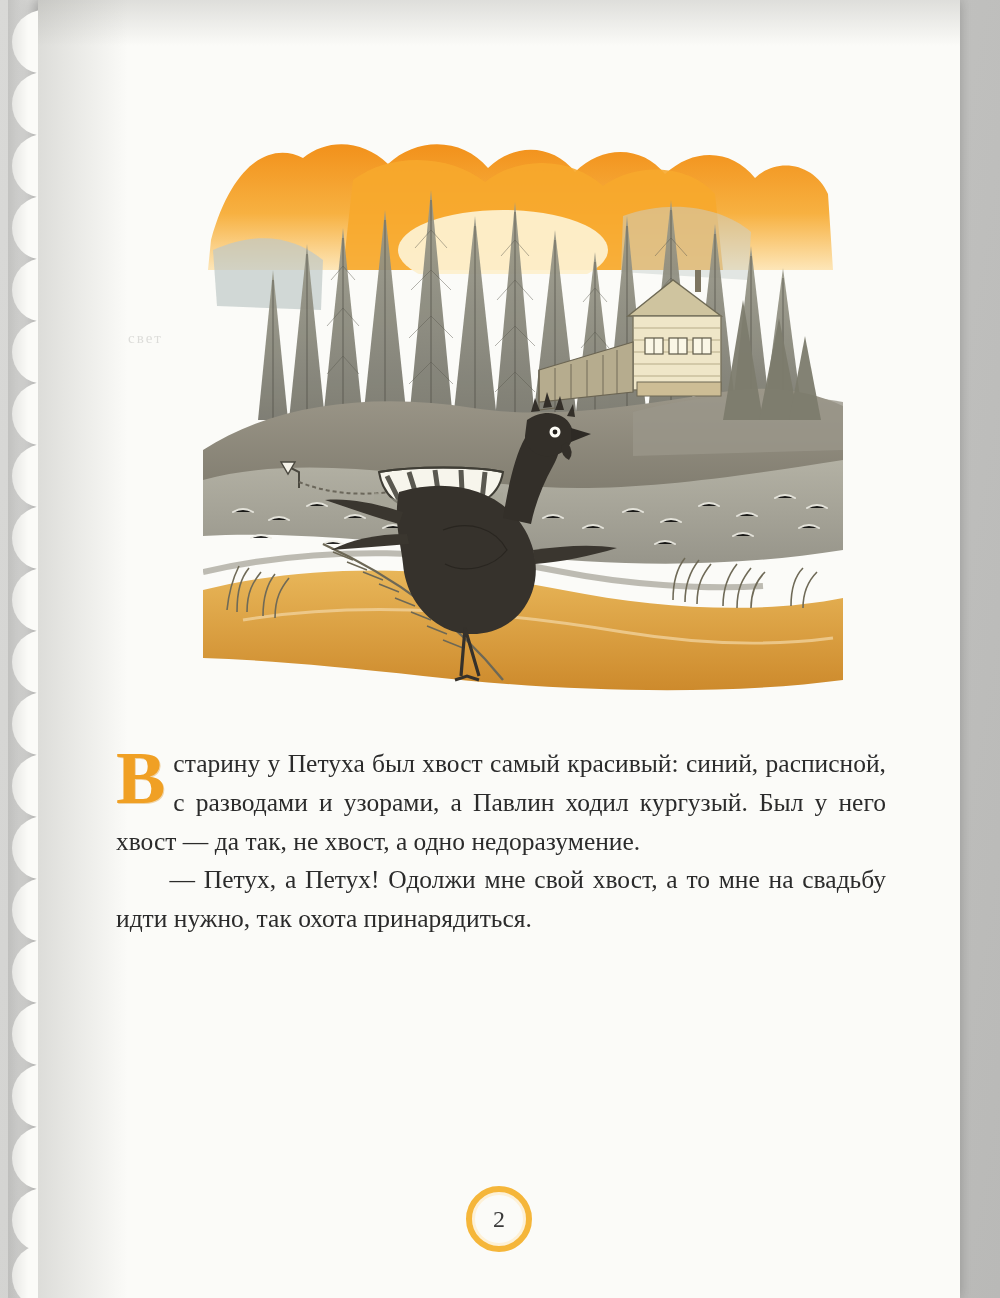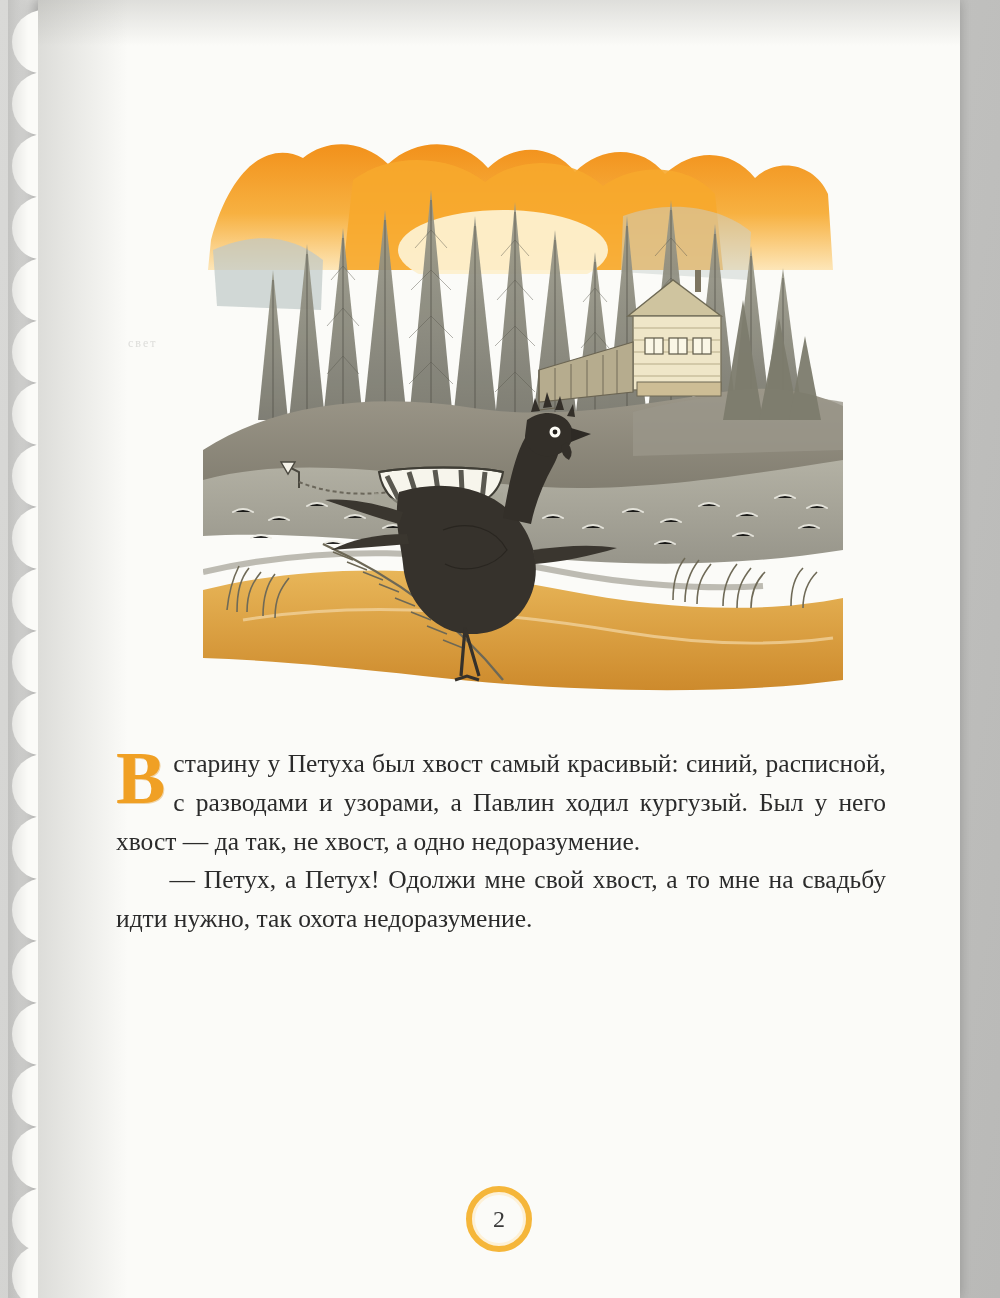"свет" #page .ghost { font-size: 12px -> 15px; margin-top: 6px -> none }
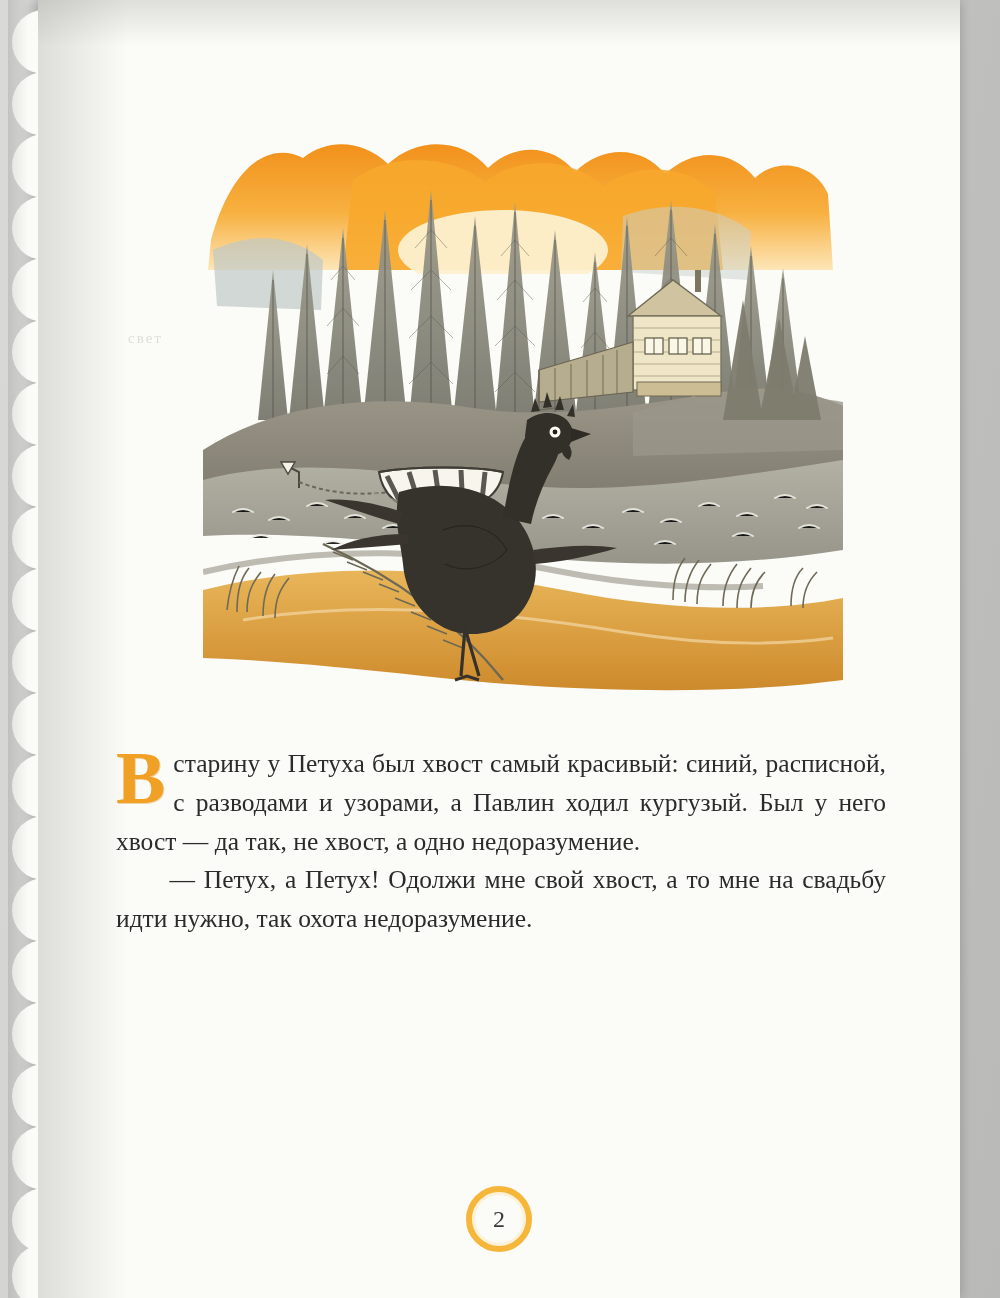"— Петух, а Петух! Одолжи" p.indent { text: недоразумение -> принарядиться }
